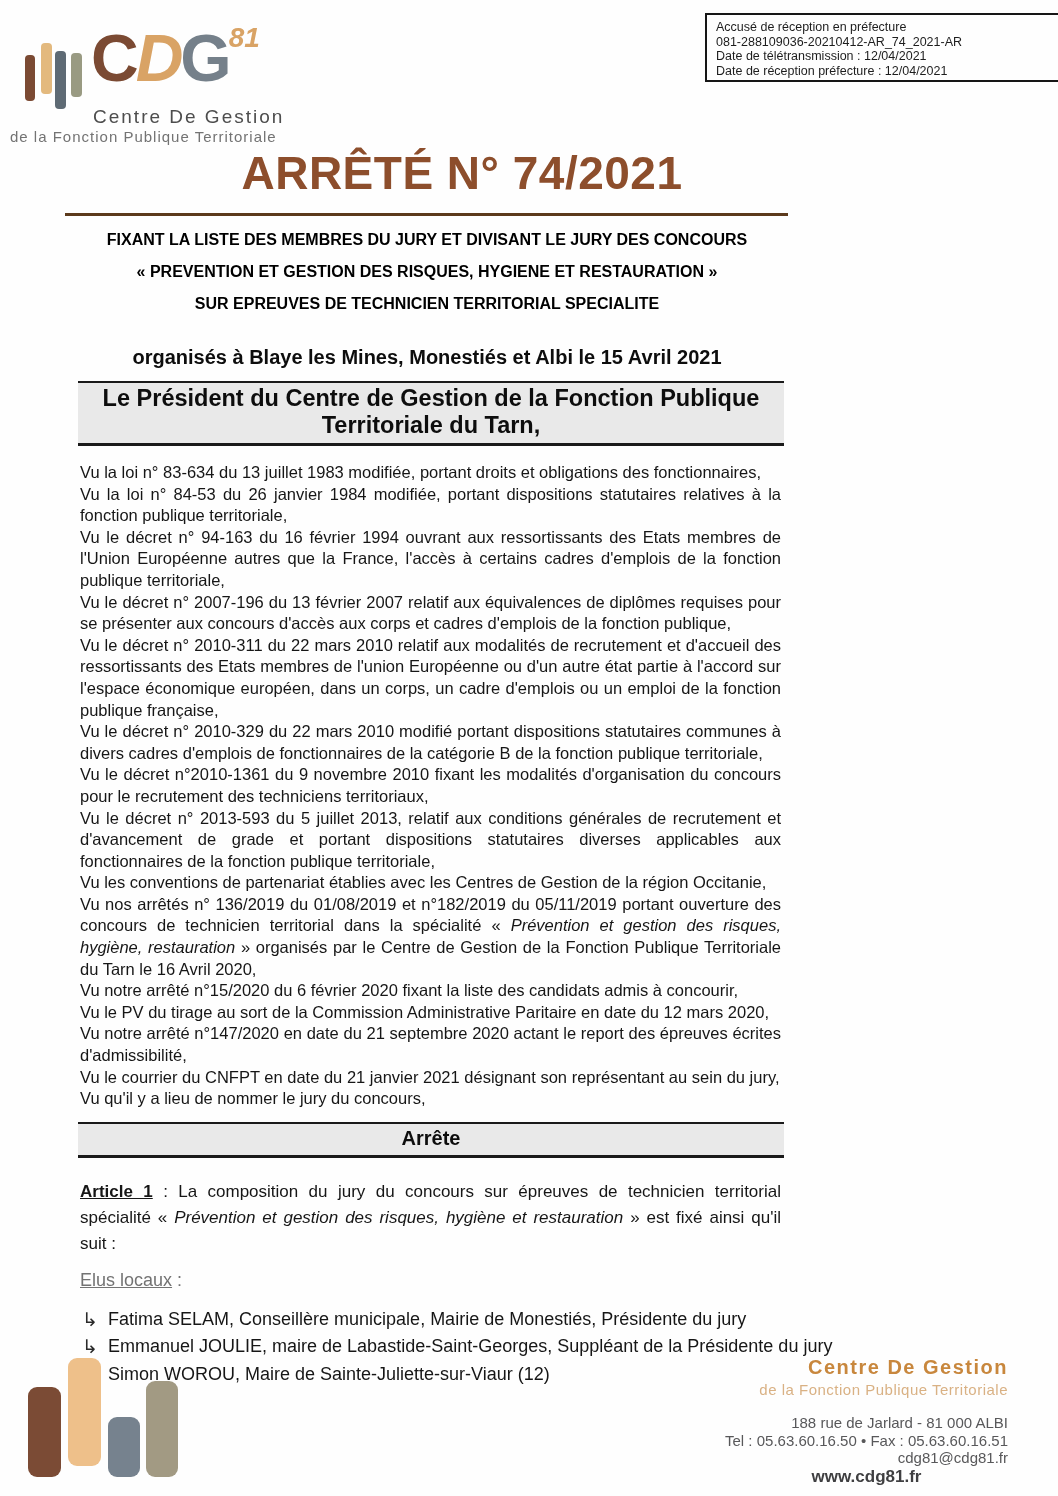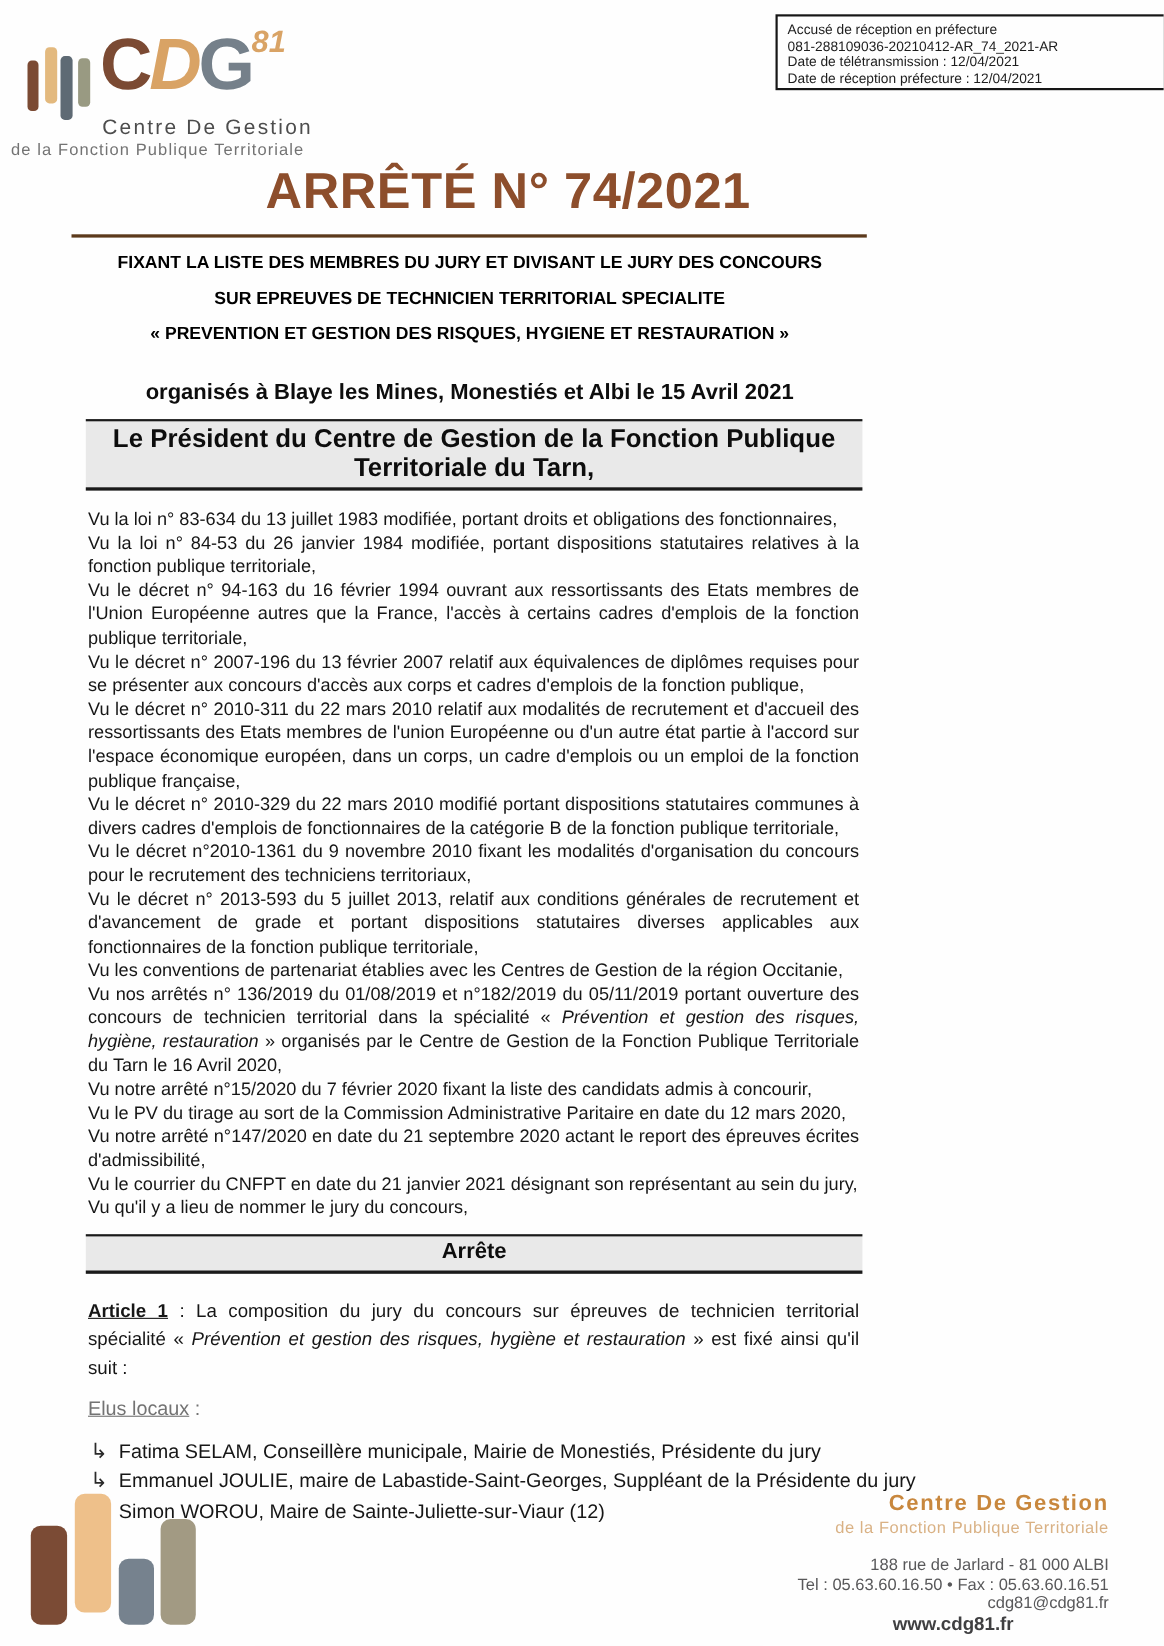"SUR EPREUVES DE TECHNICIEN TERRITORIAL" div { order: before "« PREVENTION ET GESTION DES" -> after "« PREVENTION ET GESTION DES" }
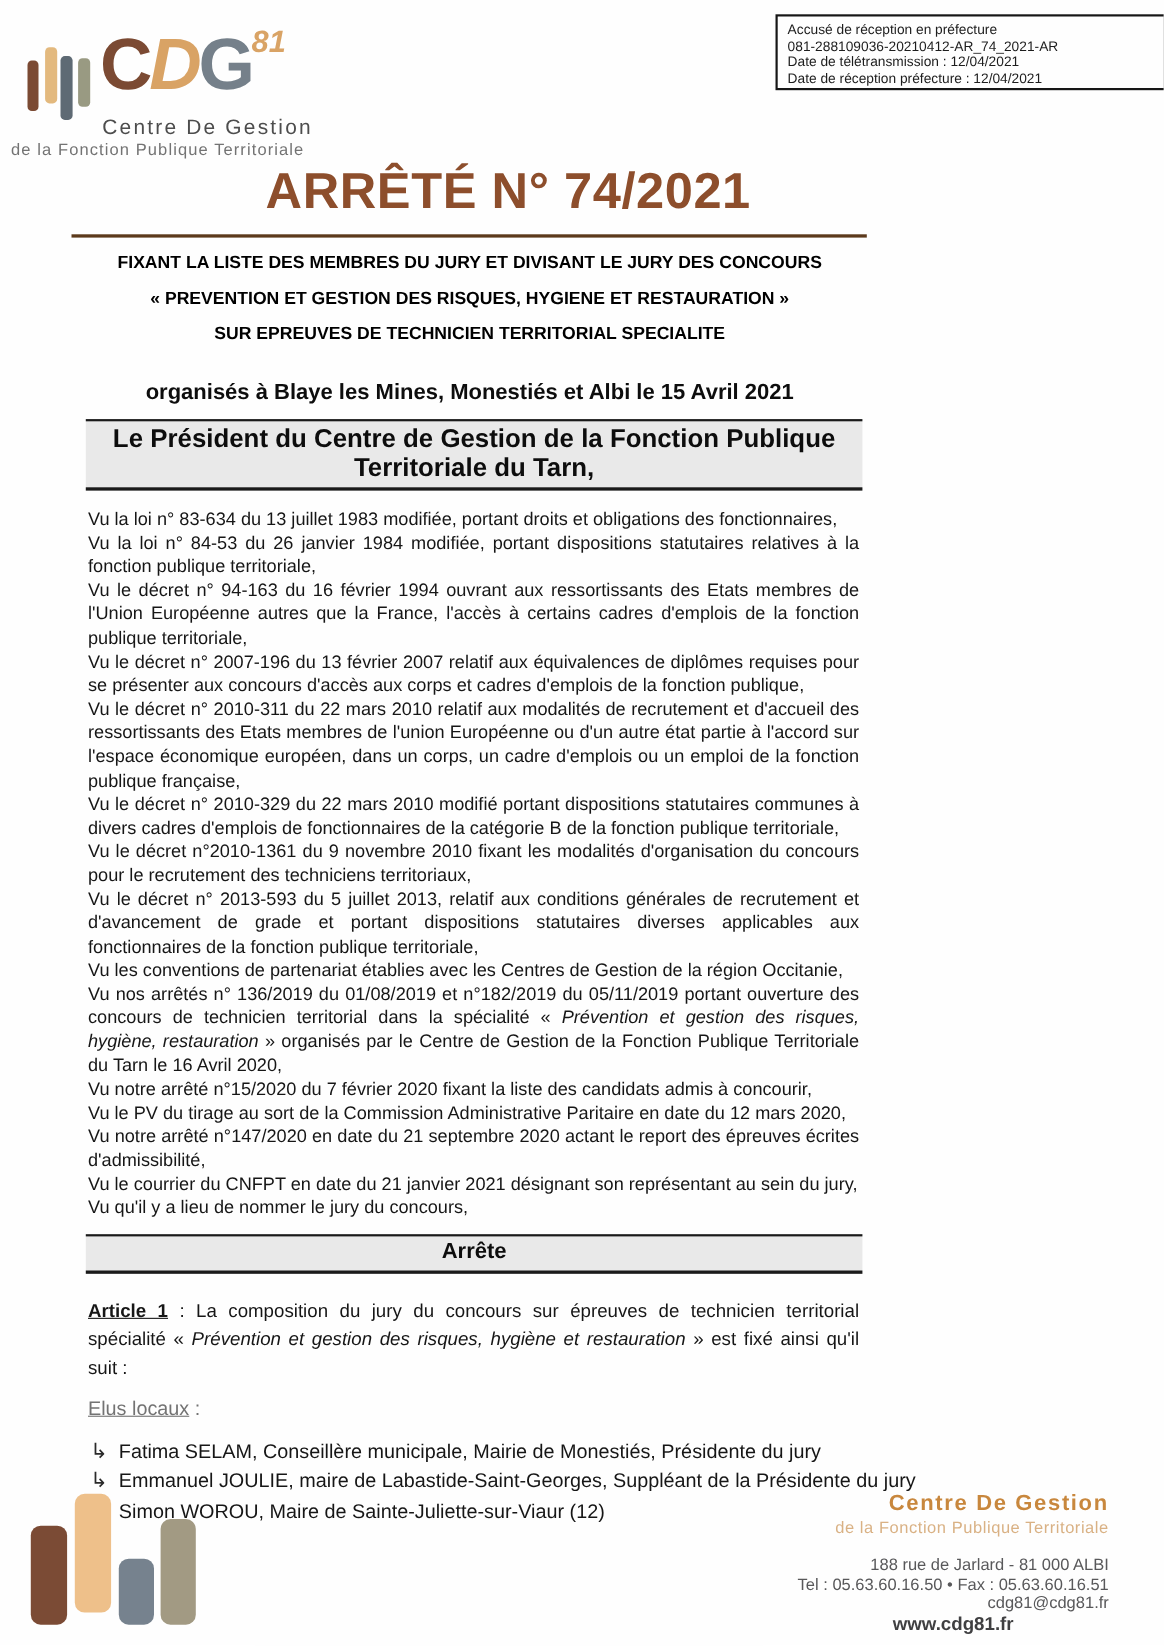"Vu notre arrêté n°15/2020 du" span { text: 7 -> 6 }
